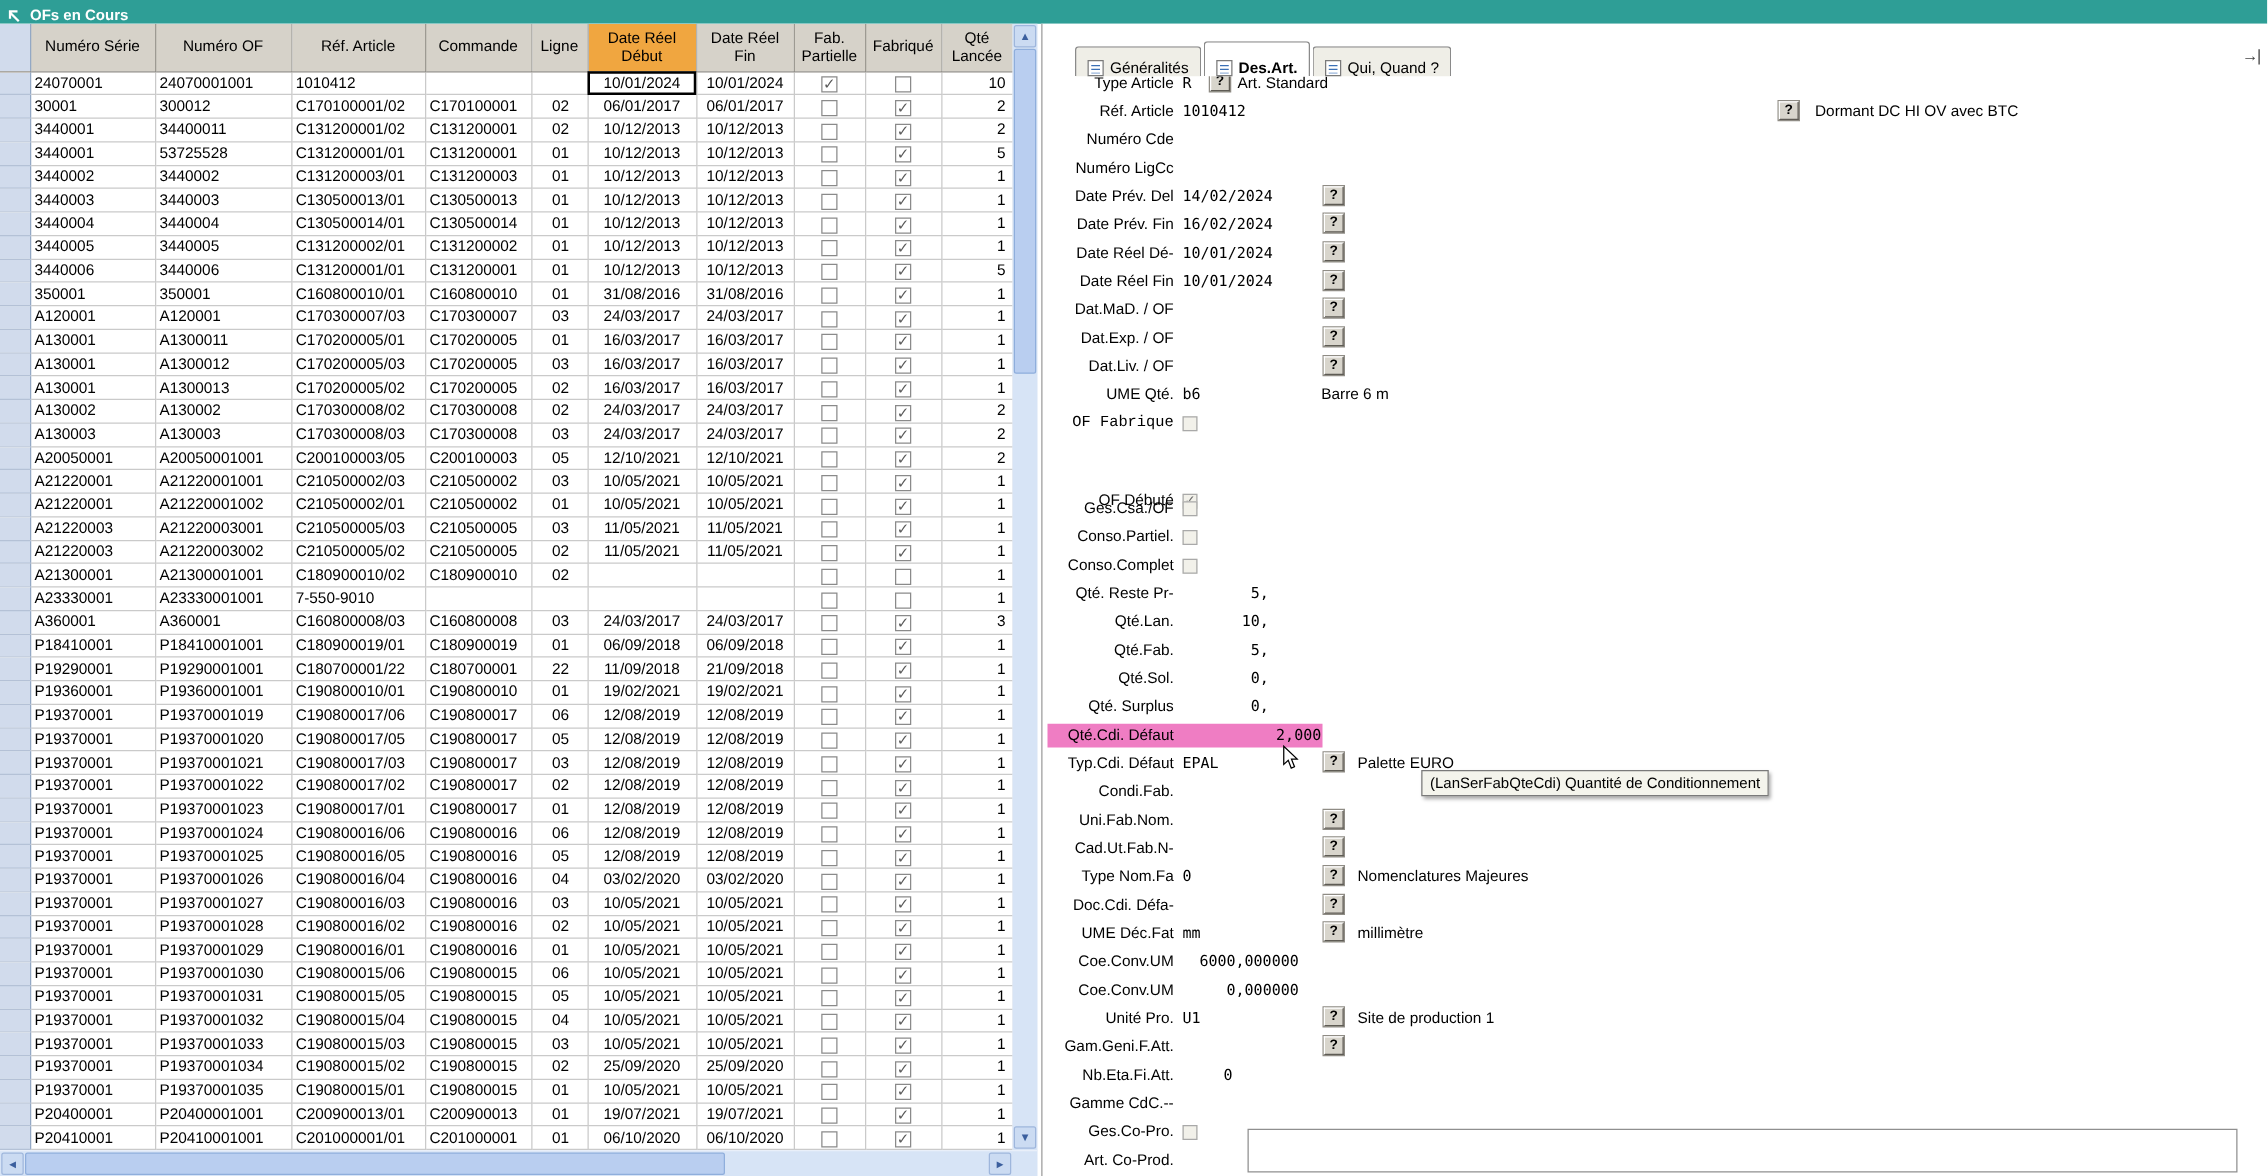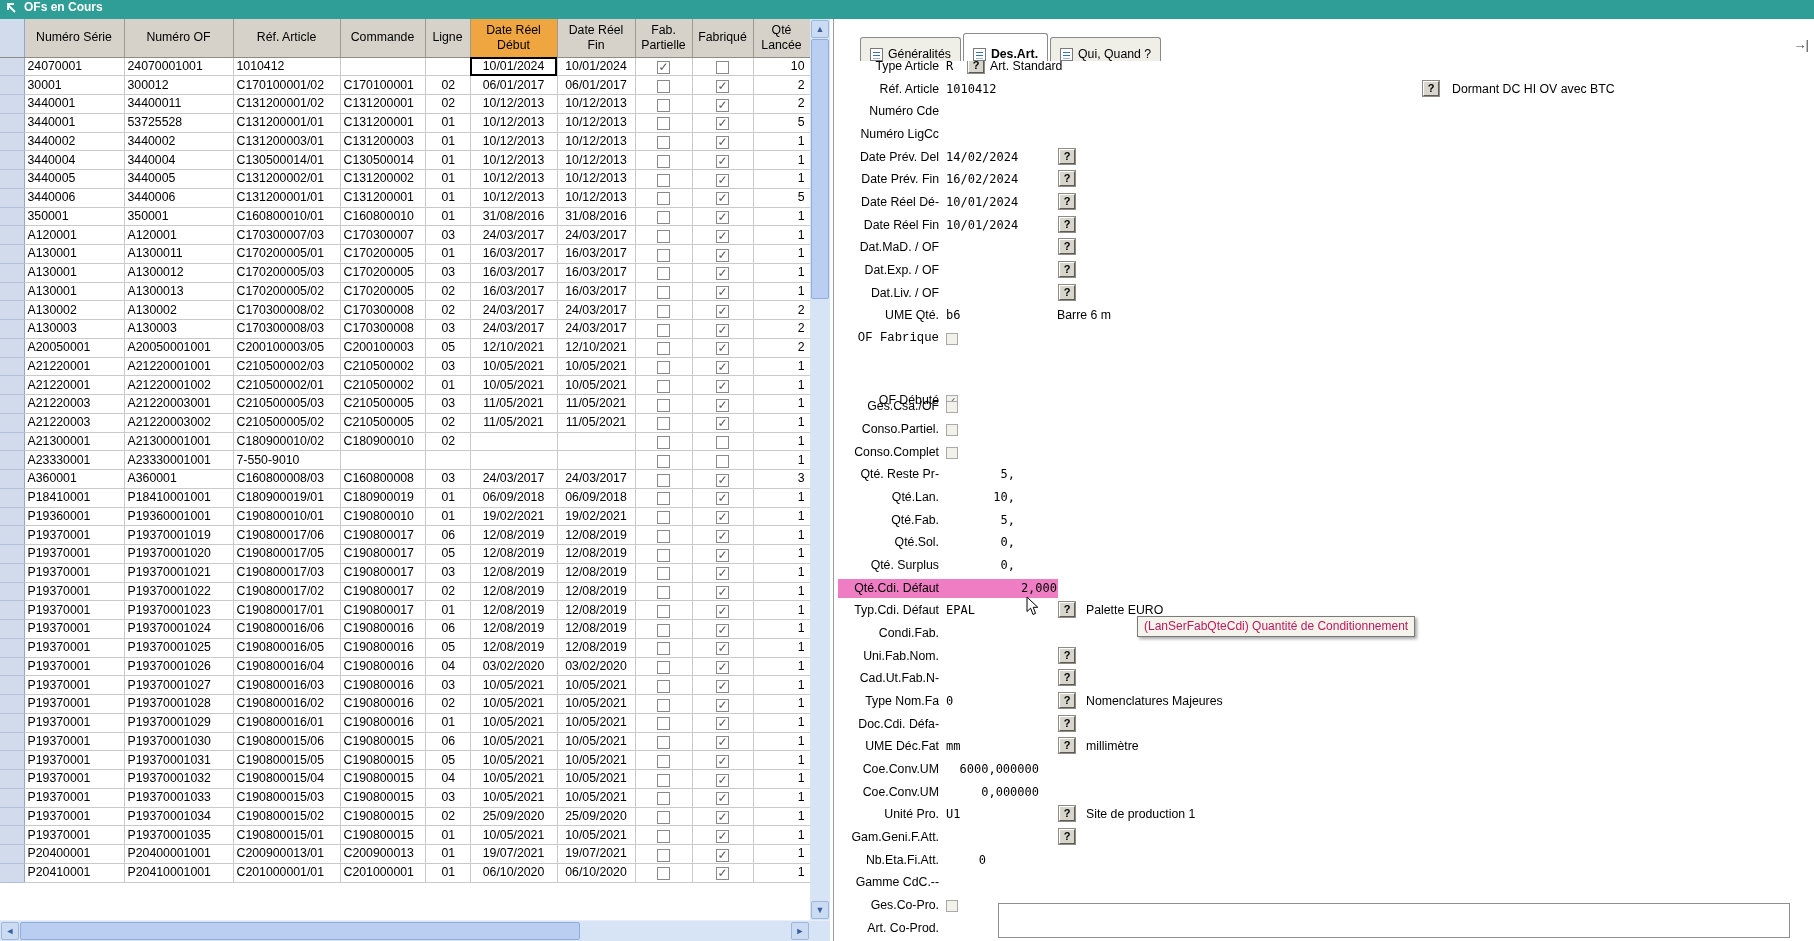"OFs en Cours" .titlebar { align-items: flex-start -> flex-end }
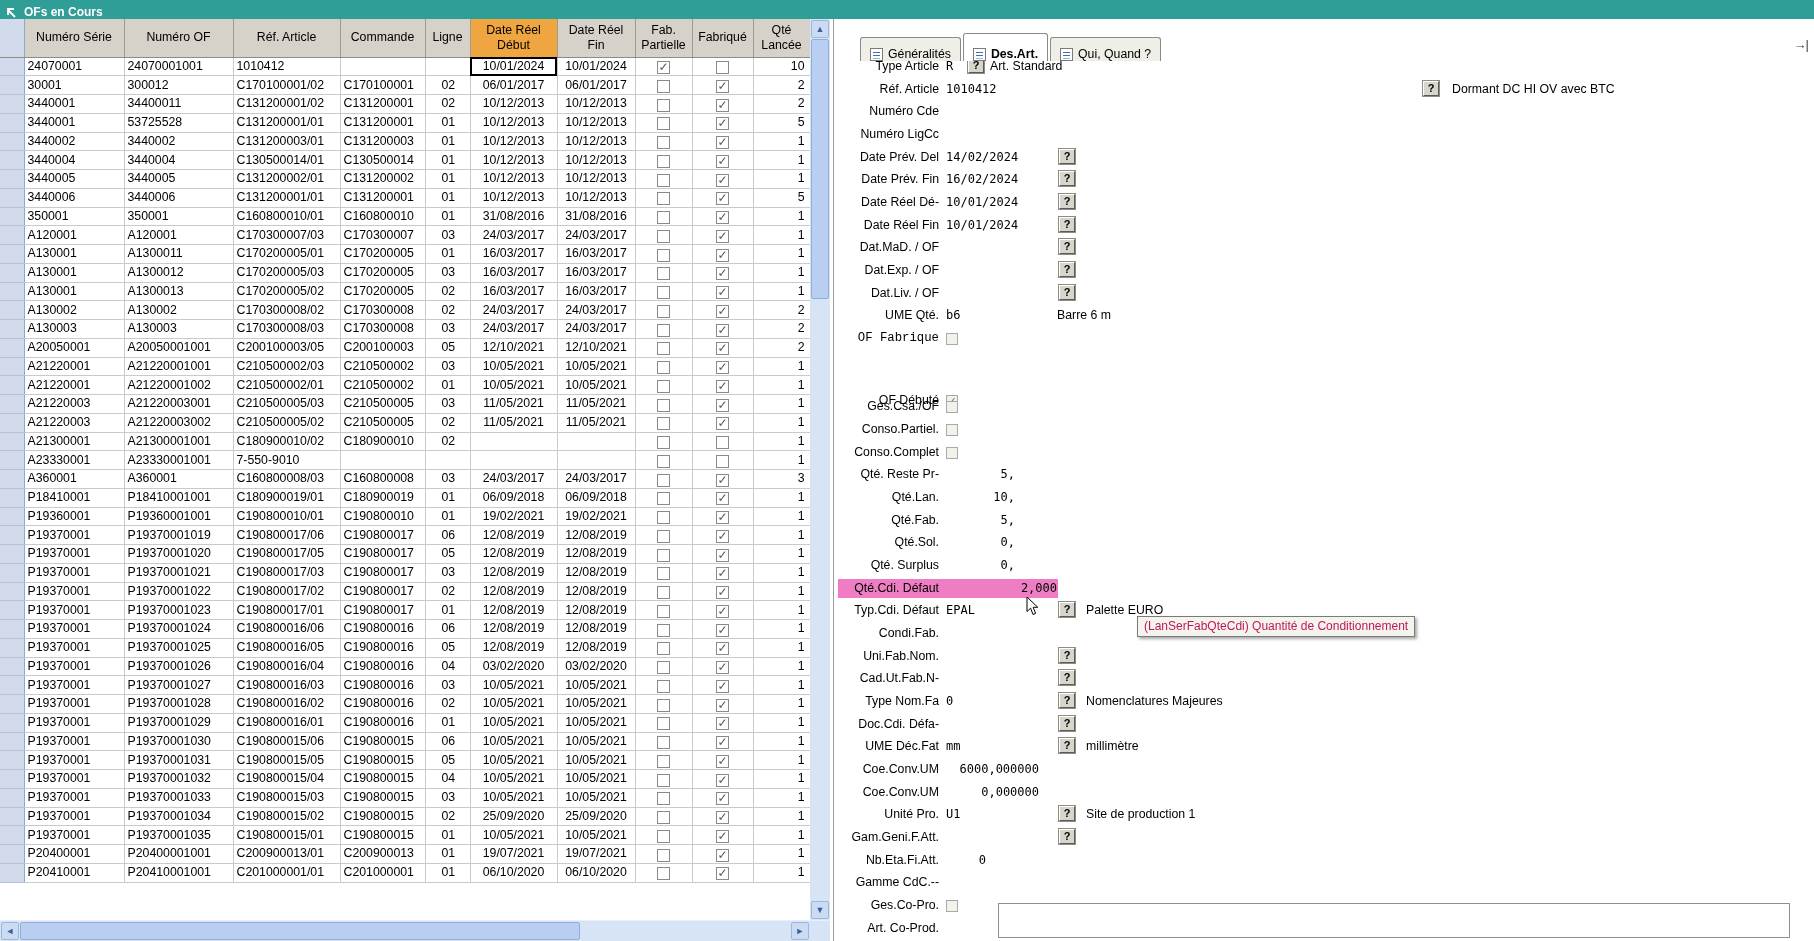"3440003" tr { html: none -> <tr> <td></td> <td>3440003</td> <td>3440003</td> <td>C130500013/01</td> <td>C130500013</td> <td>01</td> <td>10/12/2013</td> <td>10/12/2013</td> <td><span></span></td> <td><span></span></td> <td>1</td> </tr> }
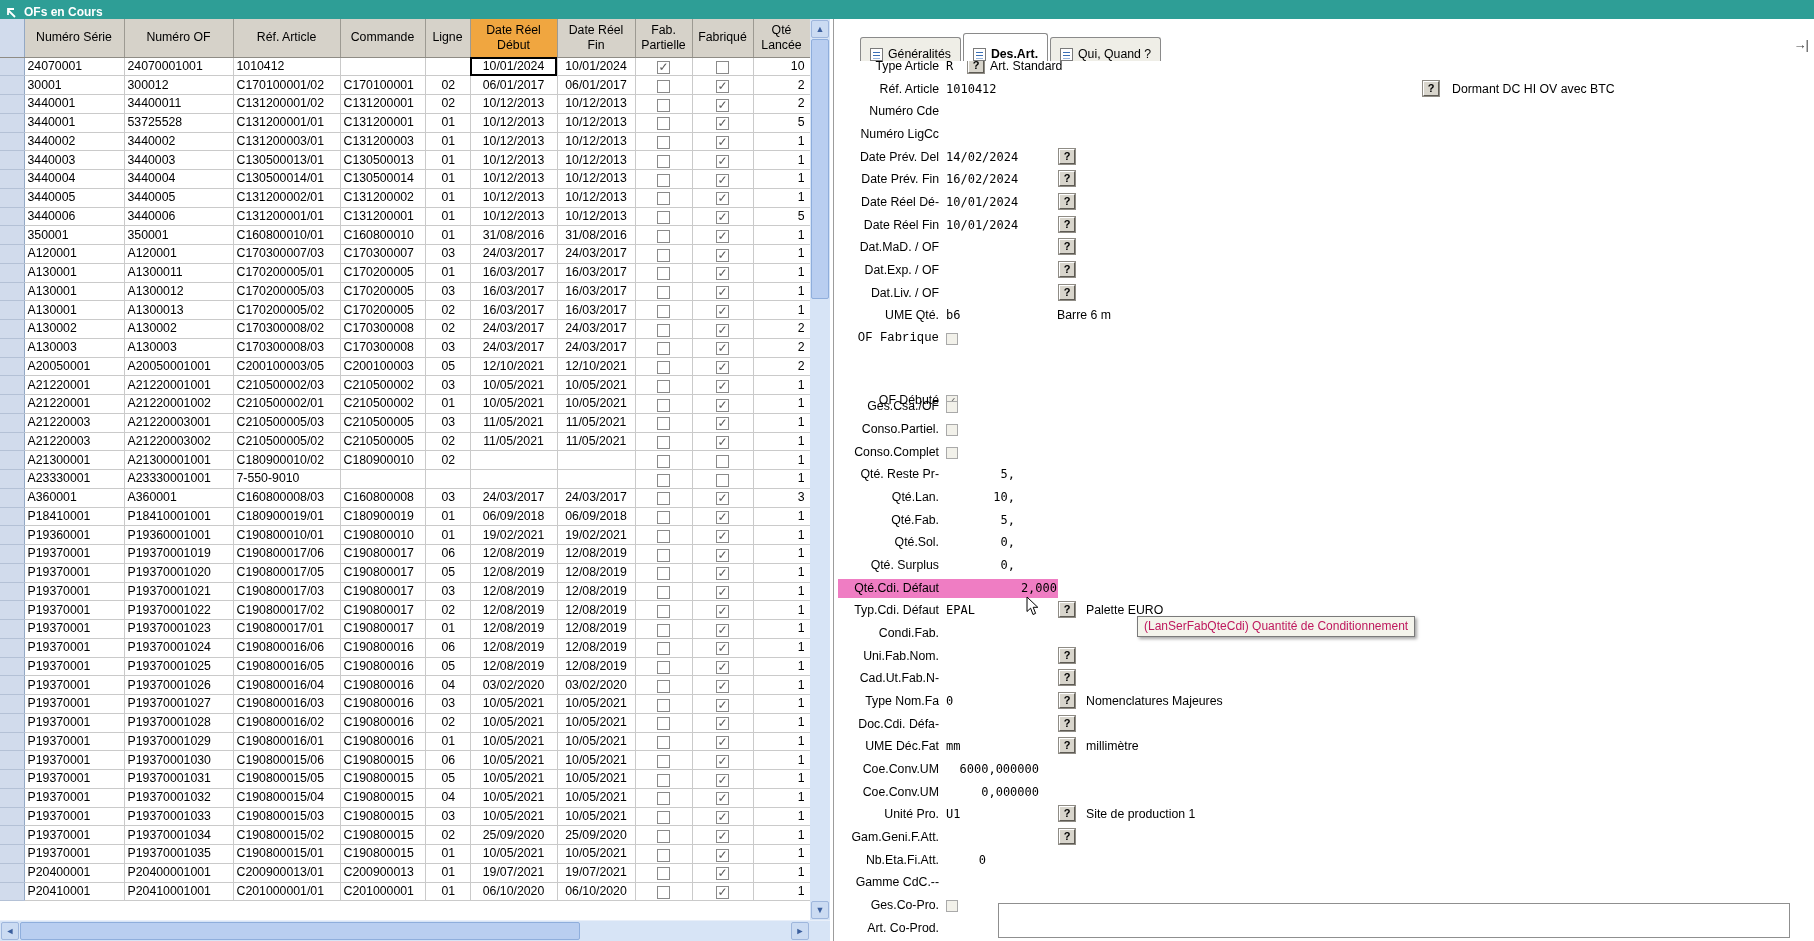"P19290001" tr { html: none -> <tr> <td></td> <td>P19290001</td> <td>P19290001001</td> <td>C180700001/22</td> <td>C180700001</td> <td>22</td> <td>11/09/2018</td> <td>21/09/2018</td> <td><span></span></td> <td><span></span></td> <td>1</td> </tr> }
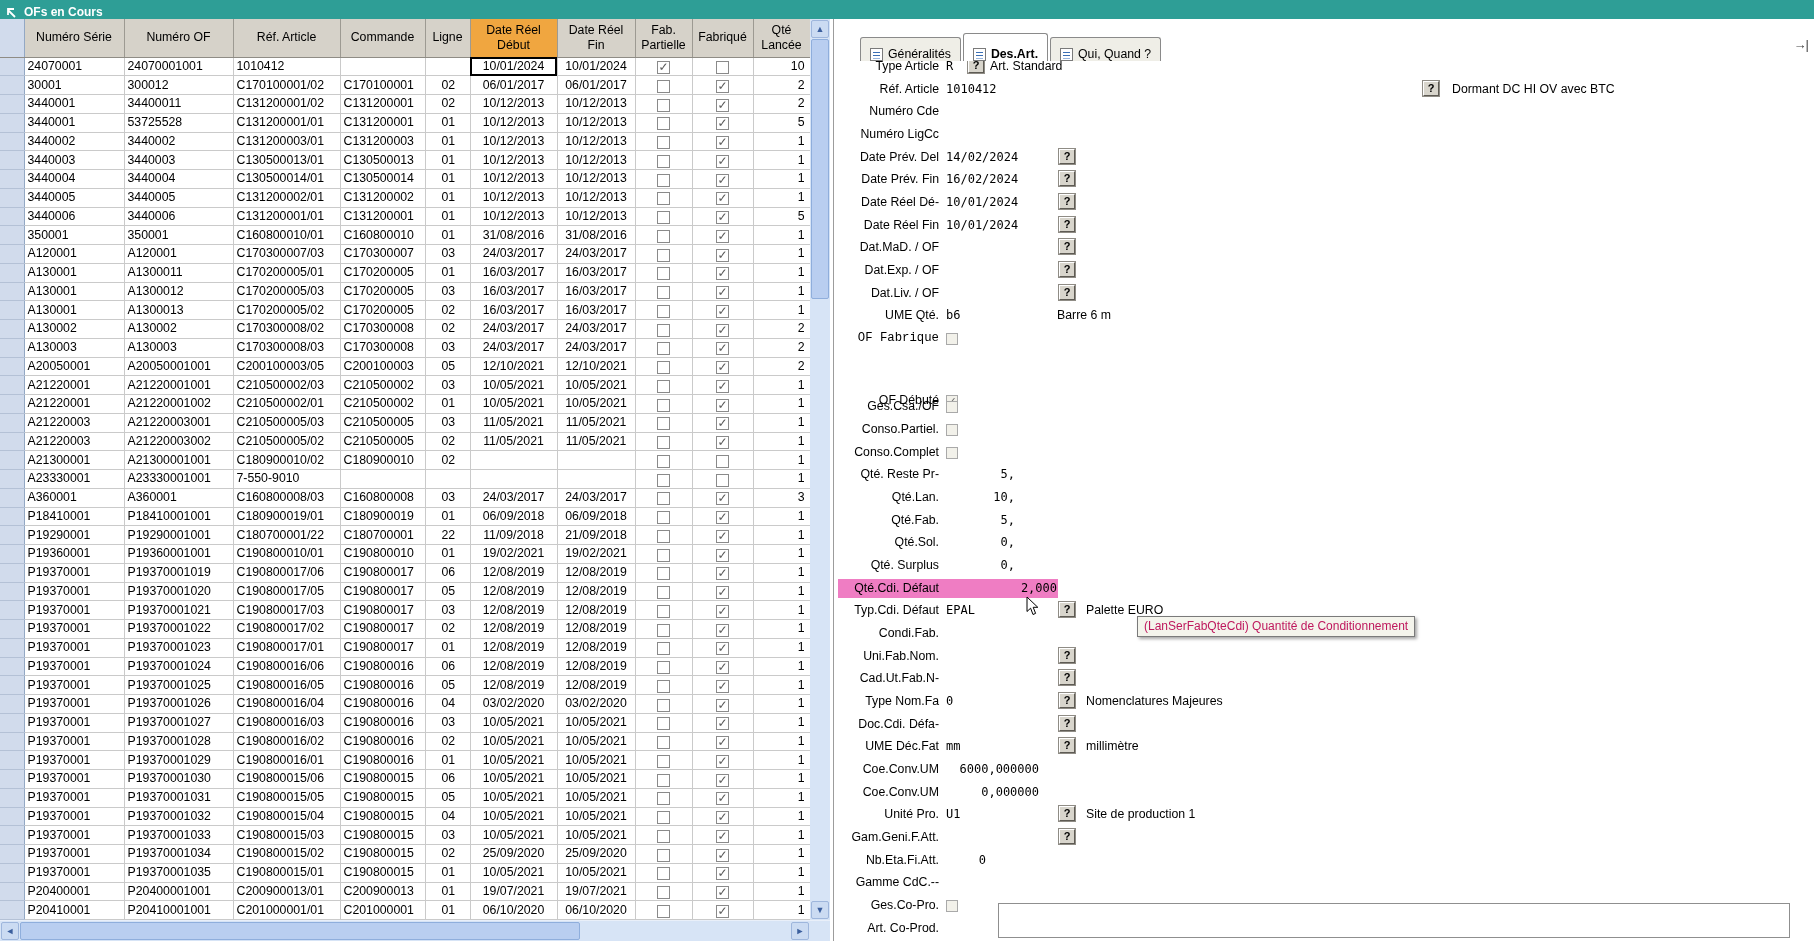"(LanSerFabQteCdi) Quantité de" .tooltip { color: #be185d -> #000000 }
